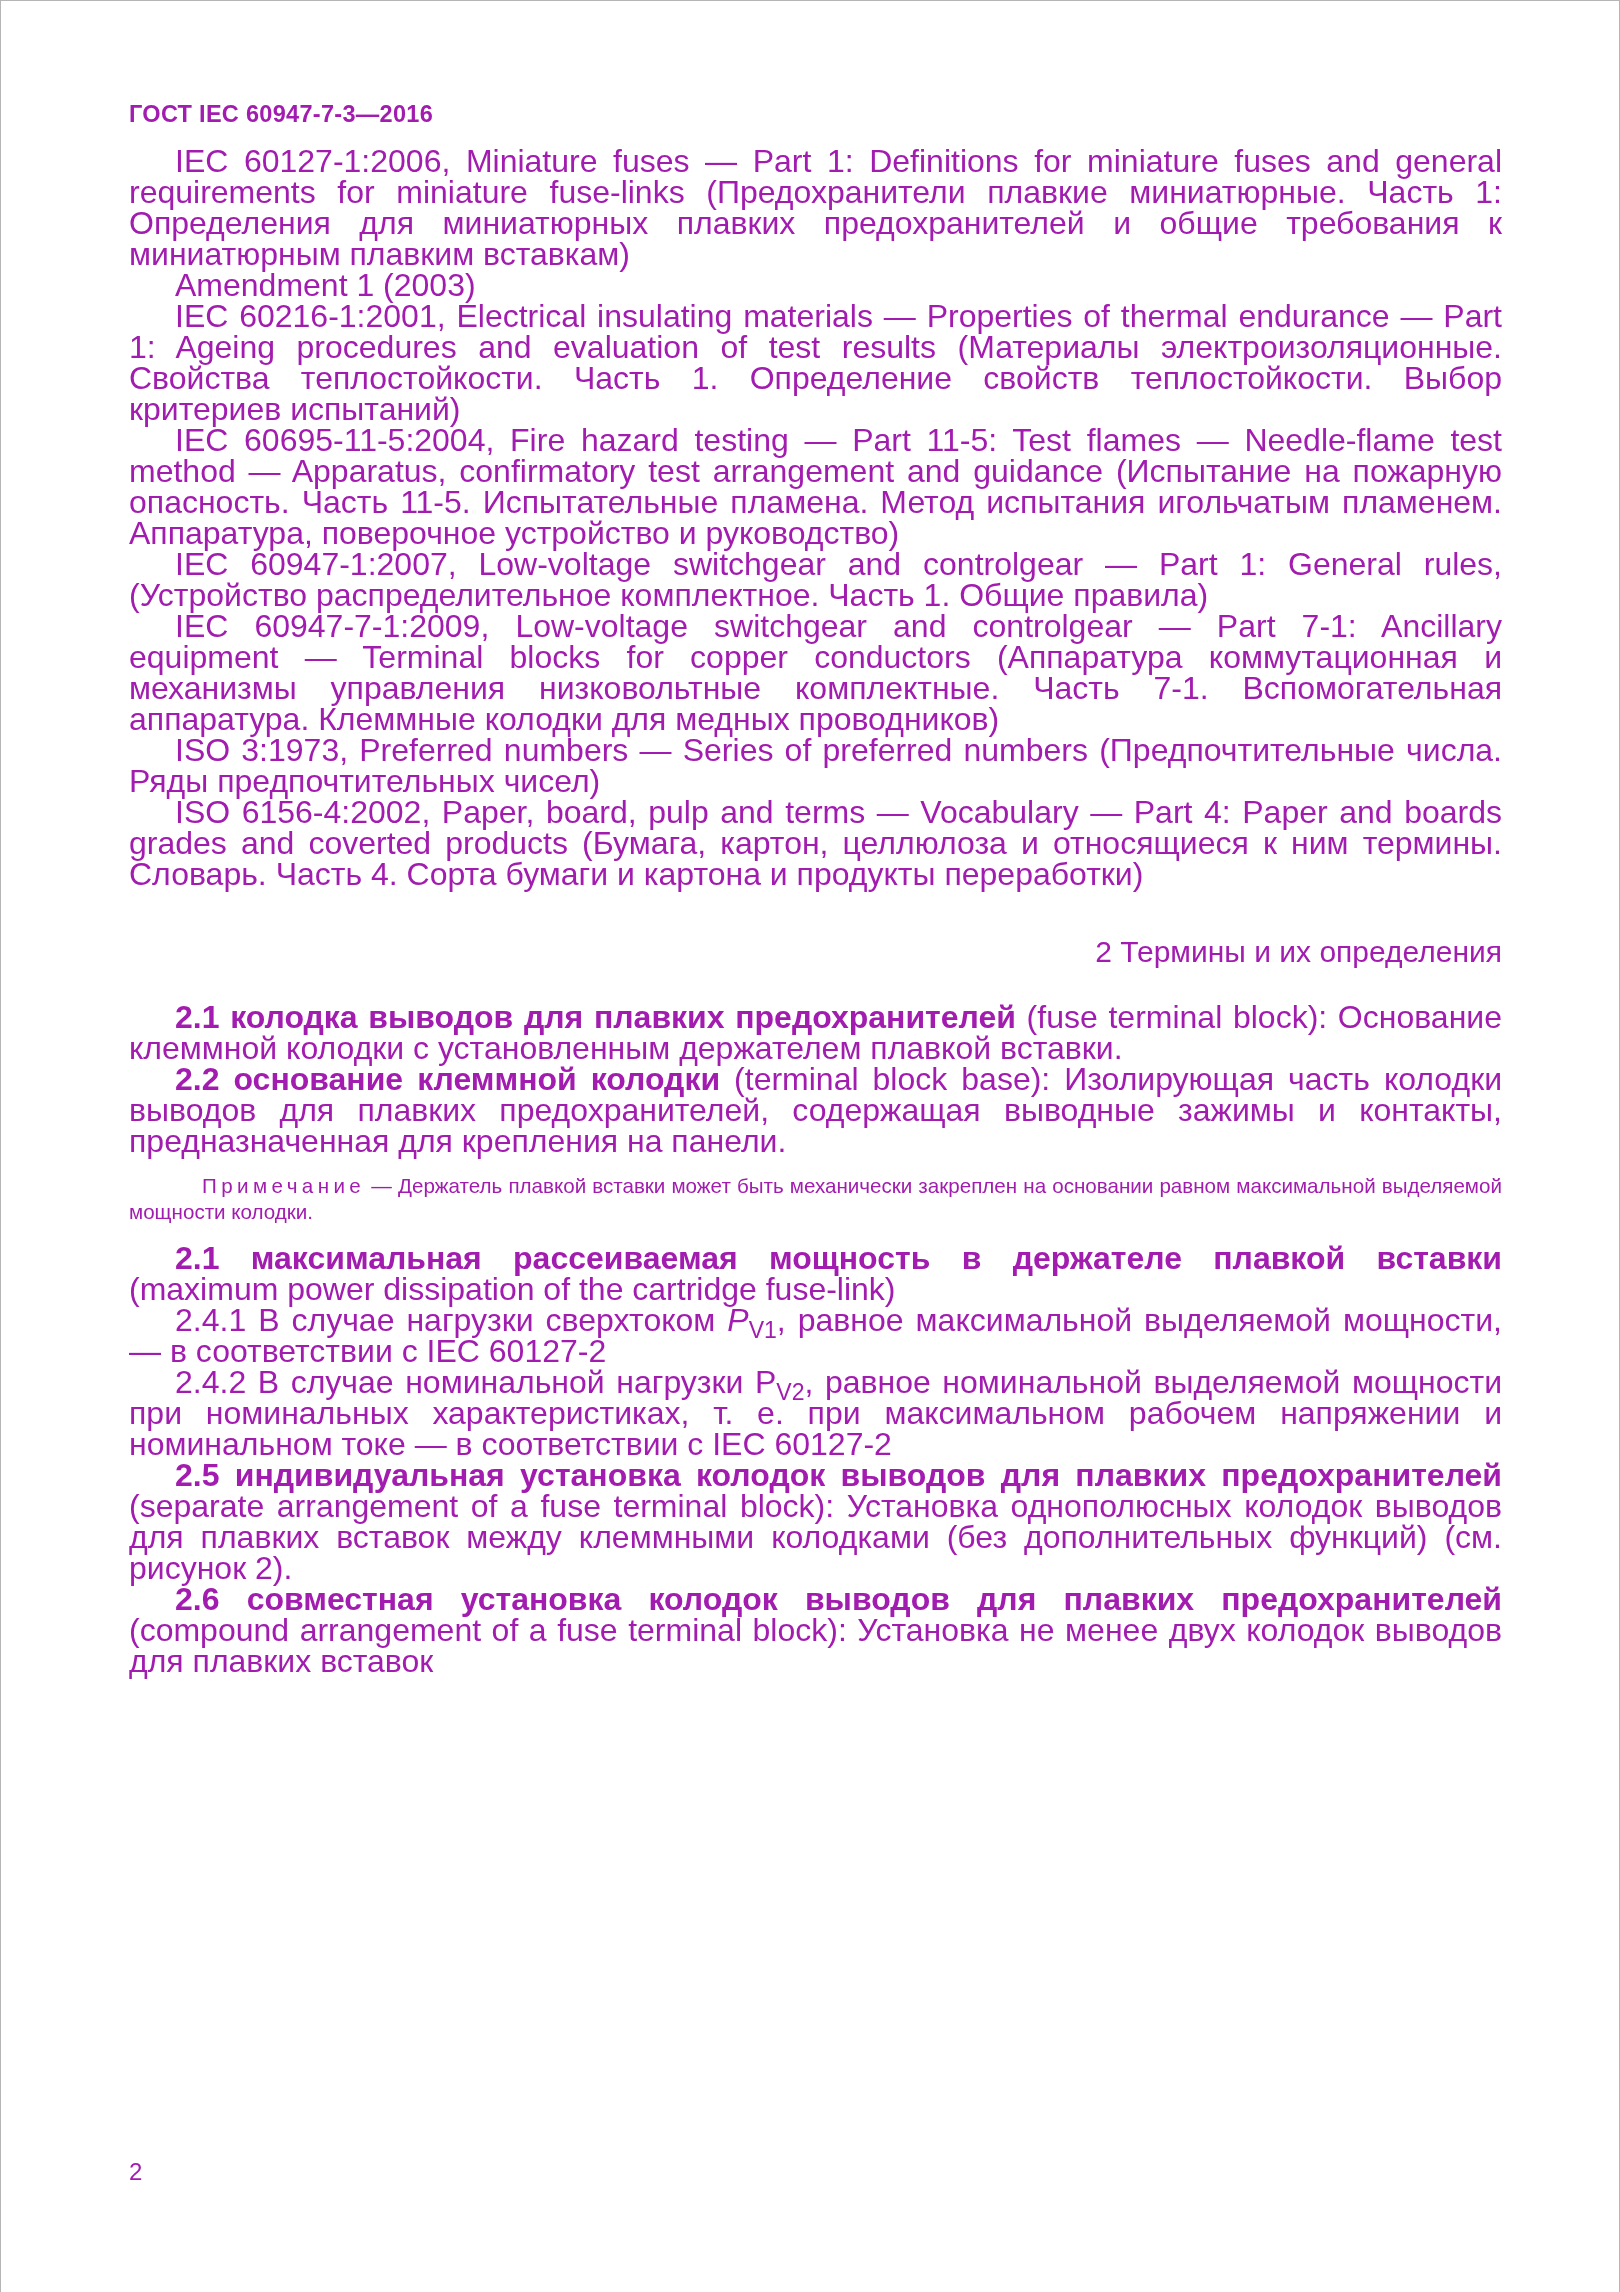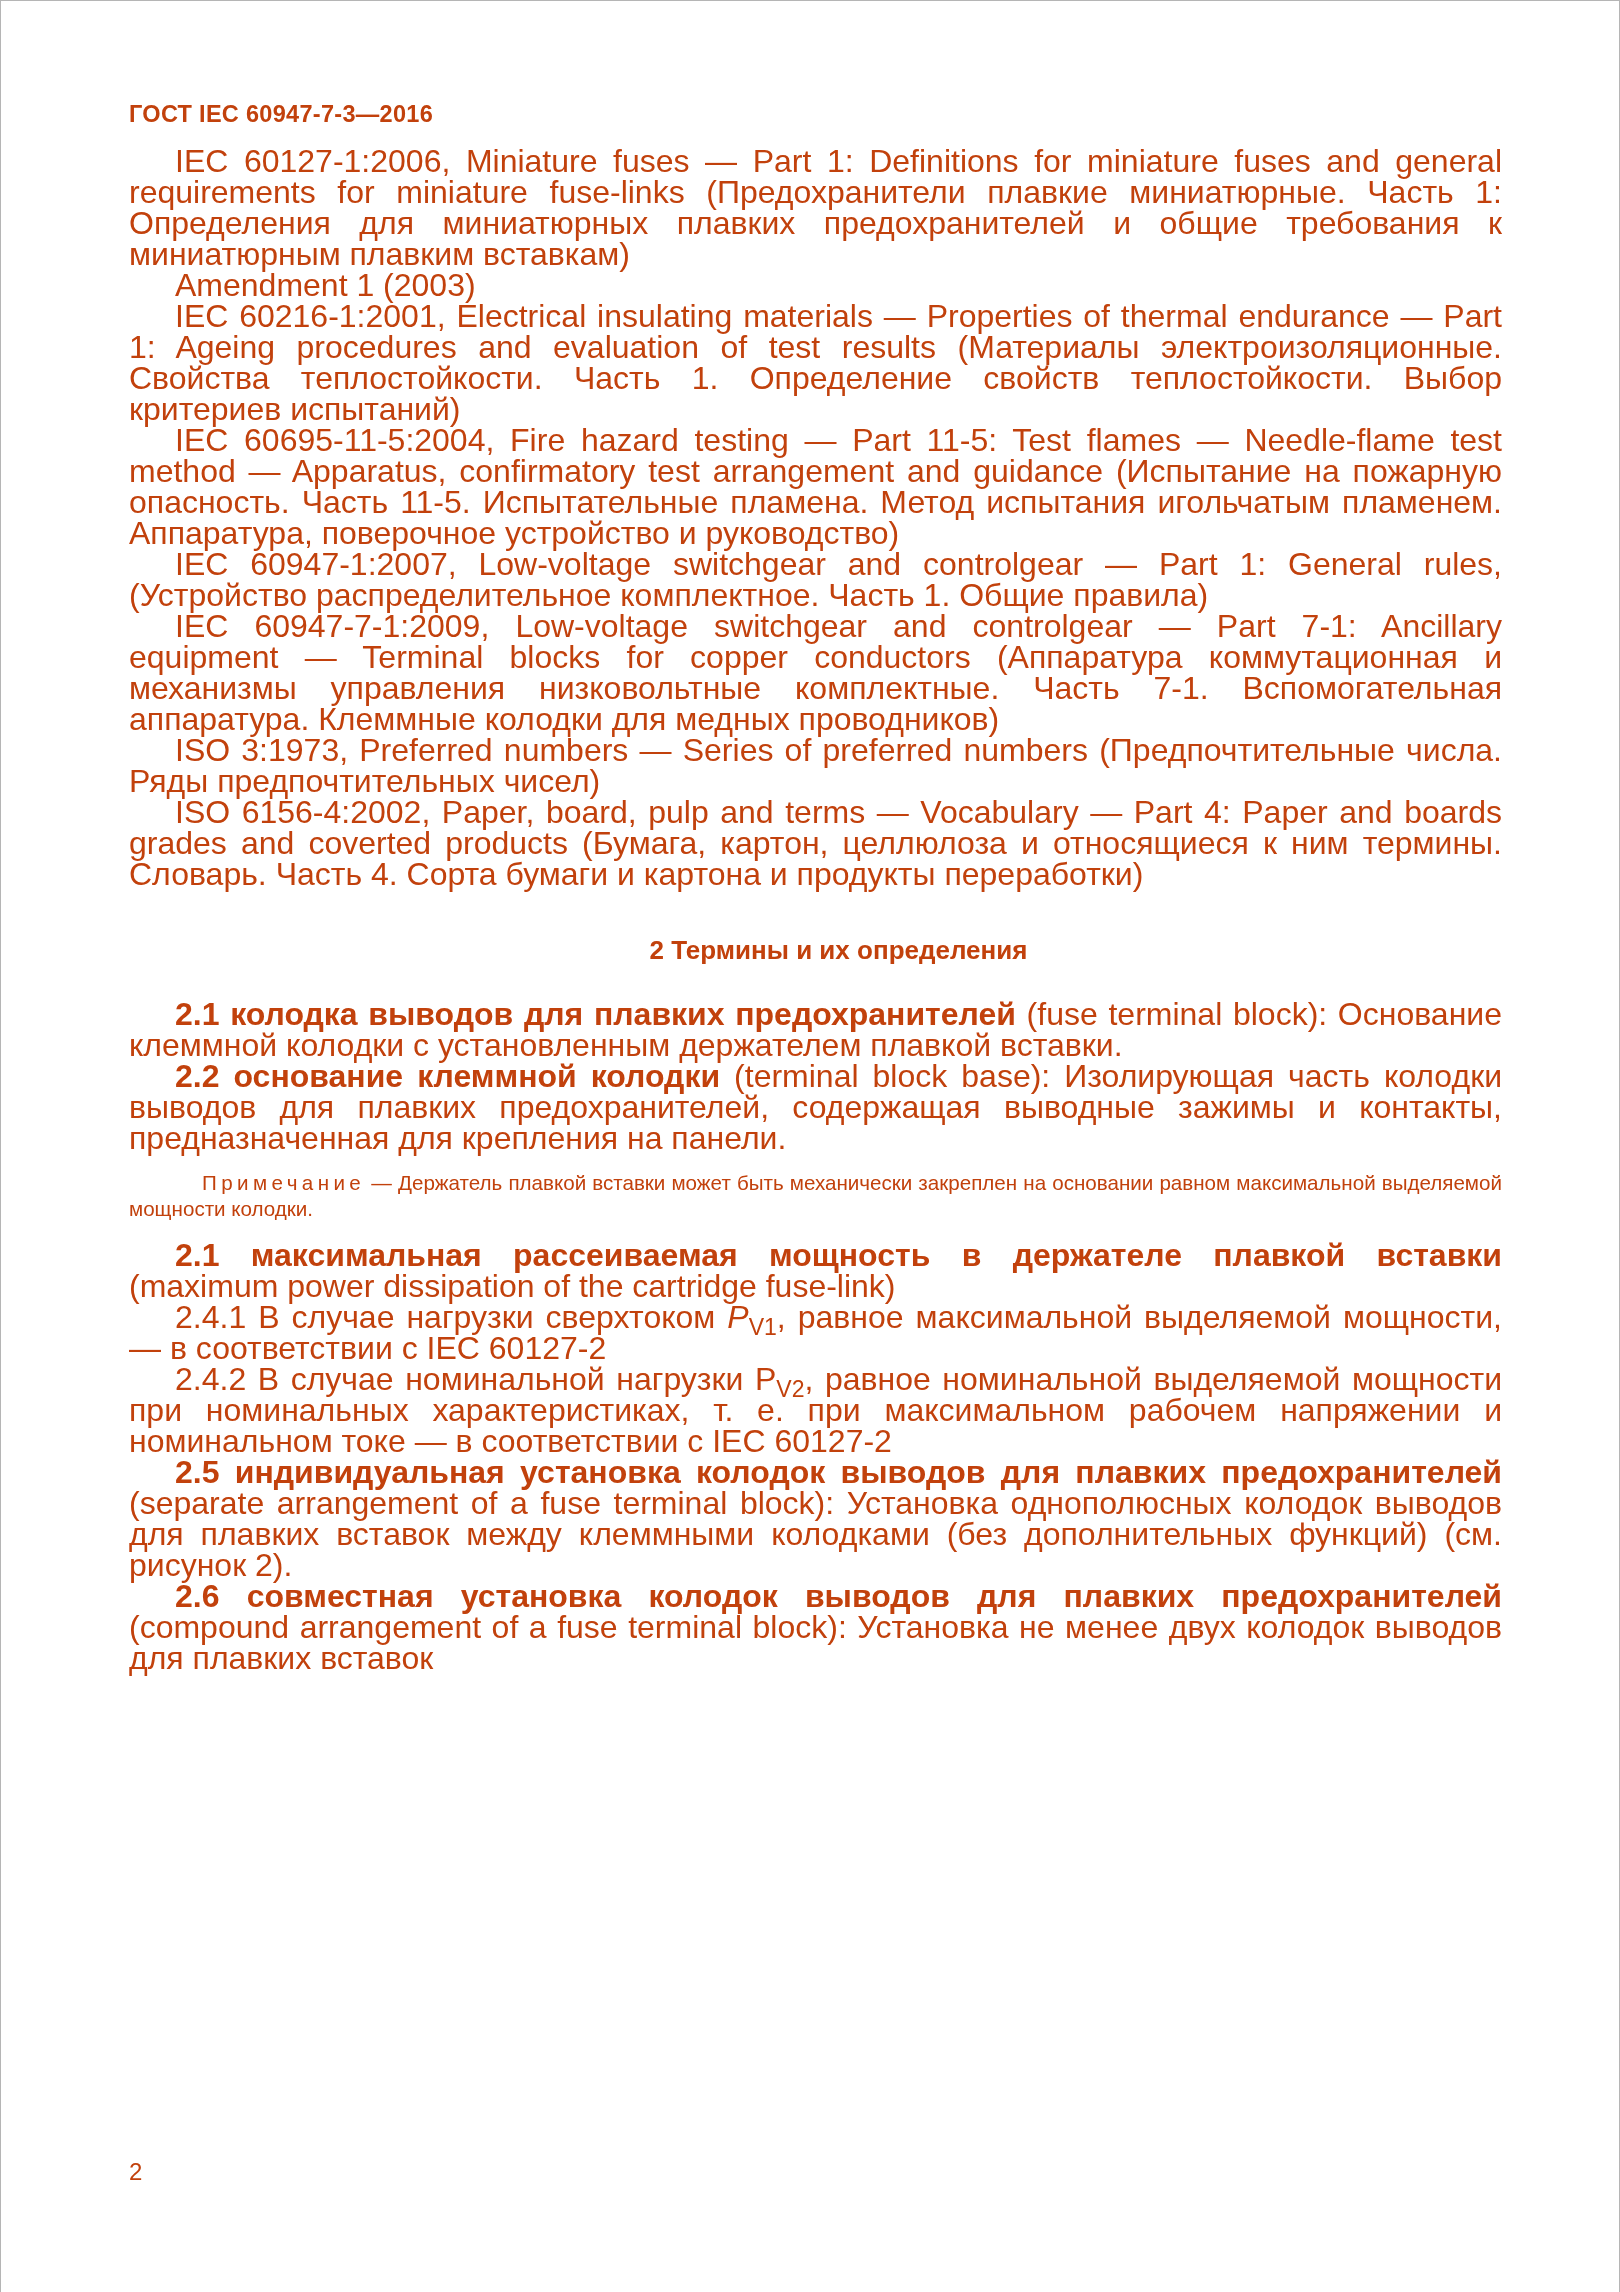"ГОСТ IEC 60947-7-3—2016" .page { color: #c2410c -> #a21caf }
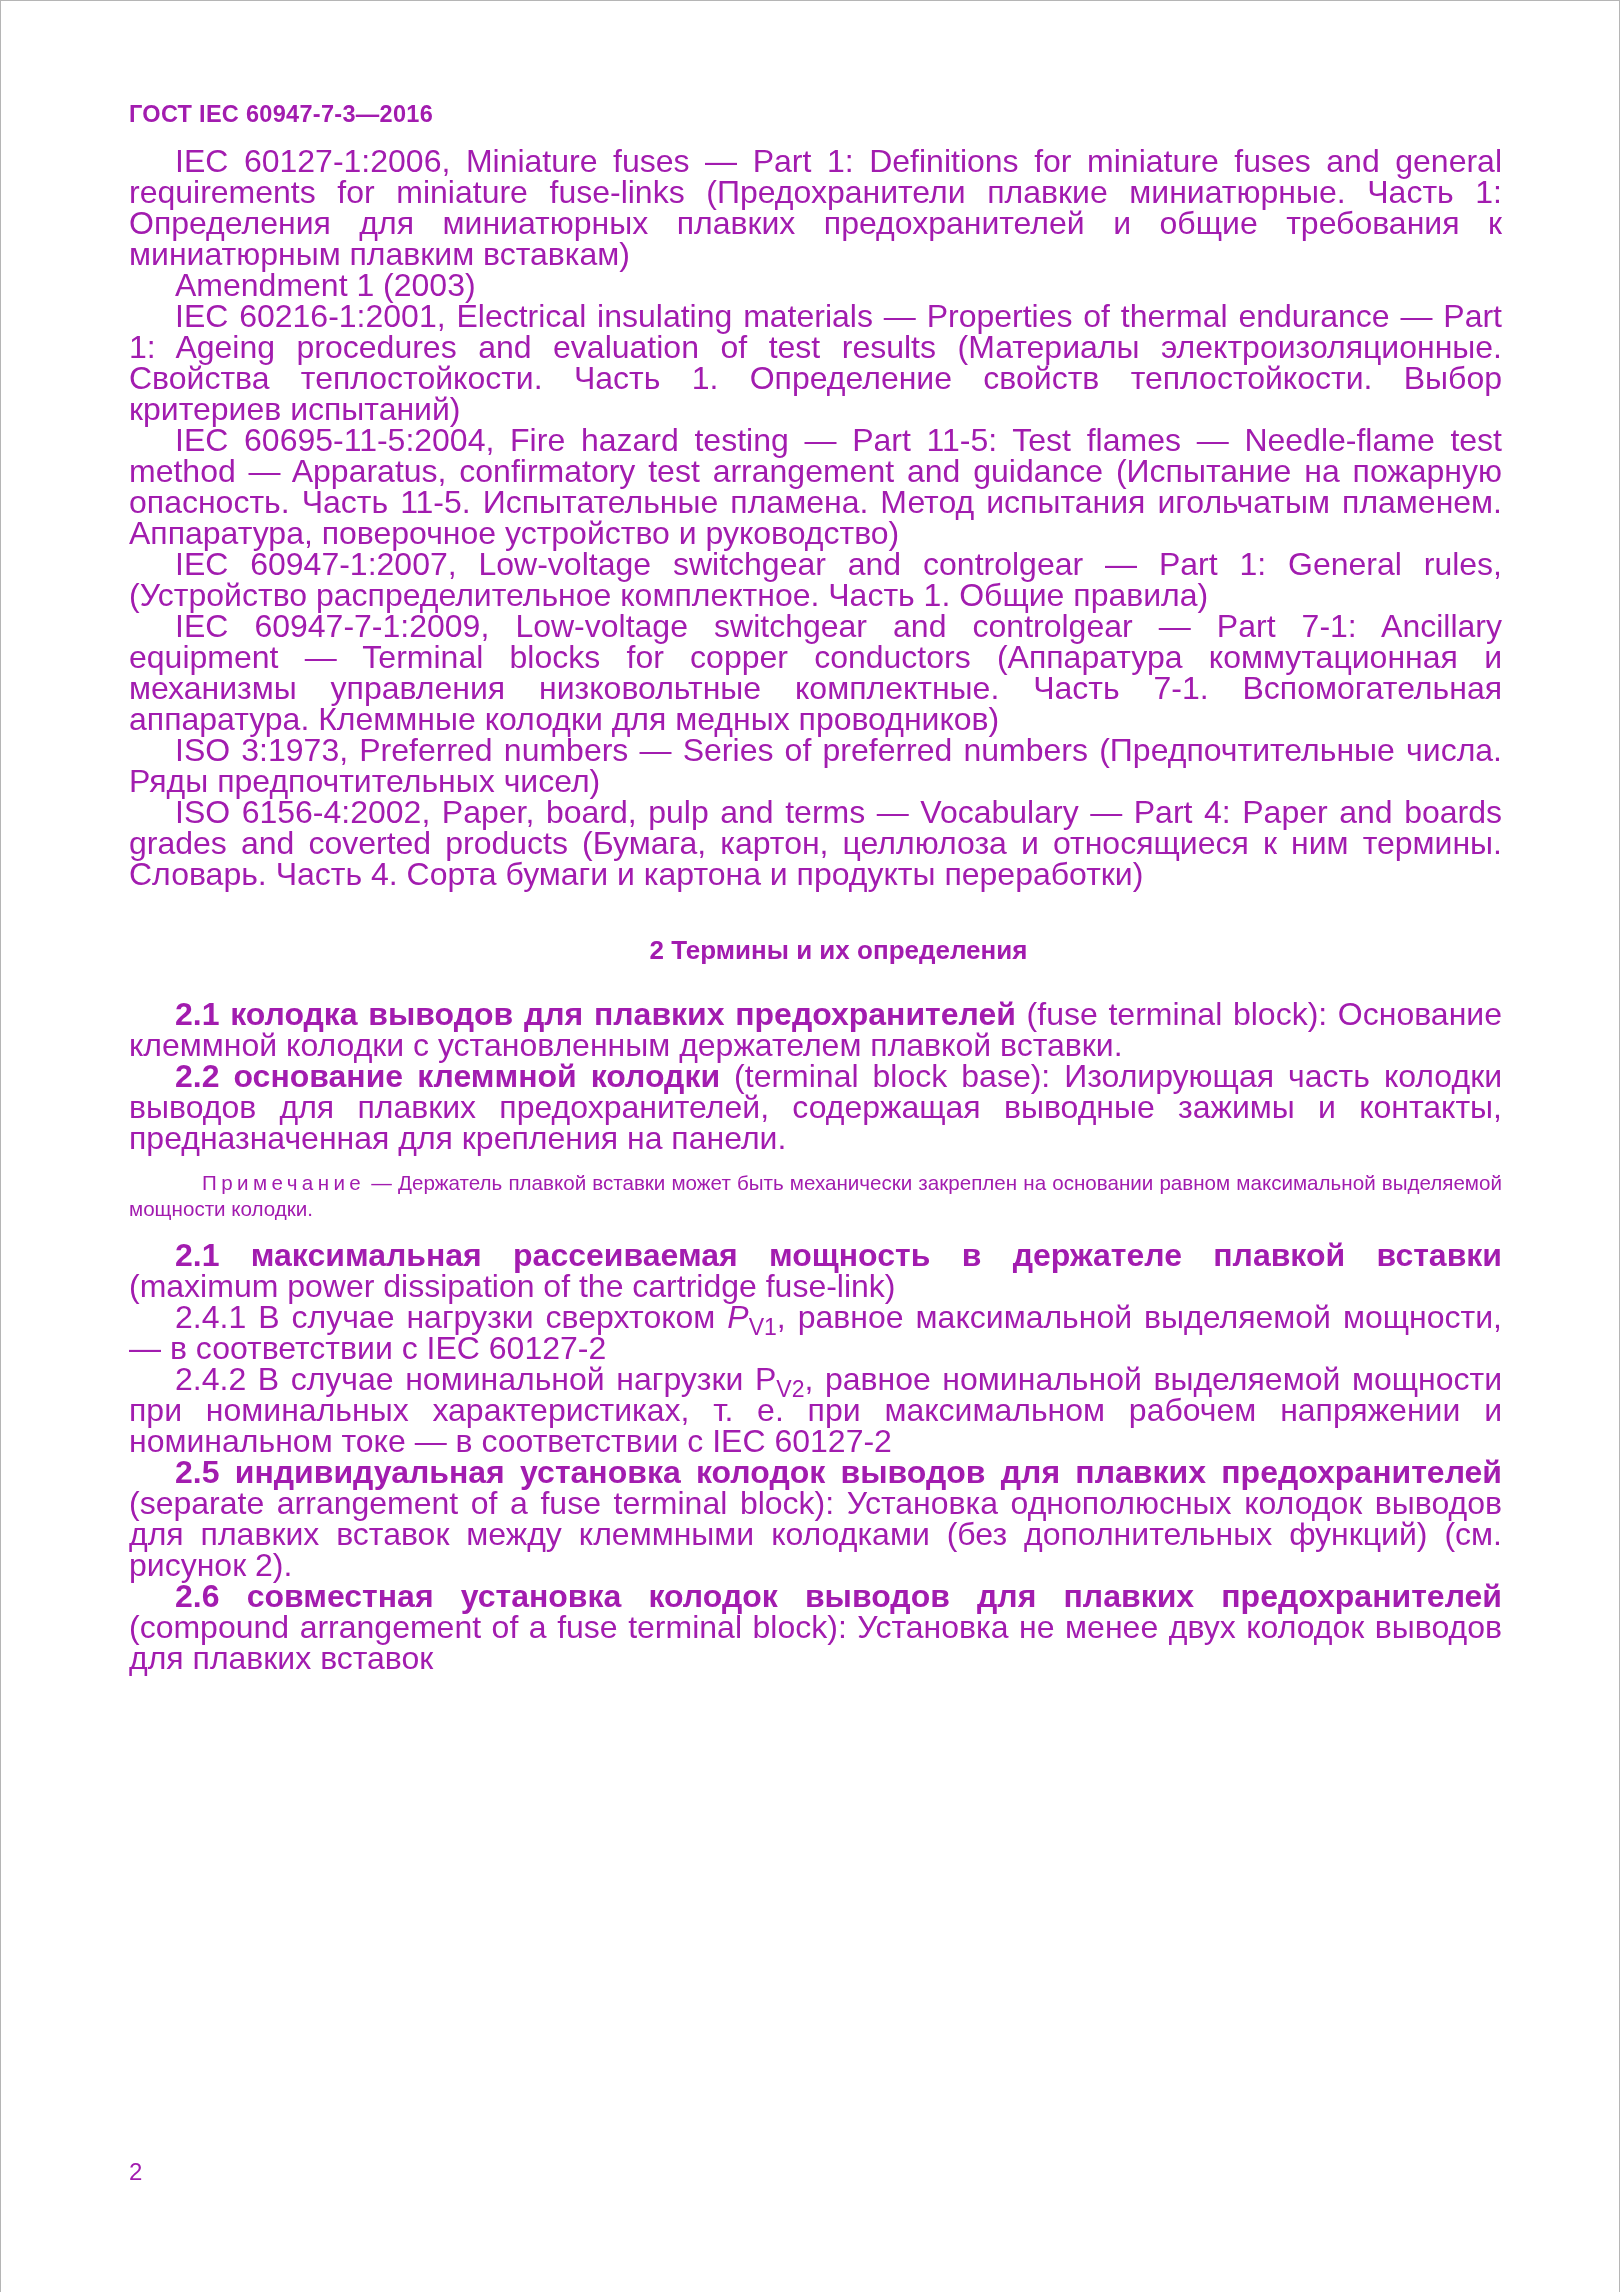"2 Термины и их определения" .section-title { font-size: 26px -> 30px; font-weight: bold -> normal; text-align: center -> right }
